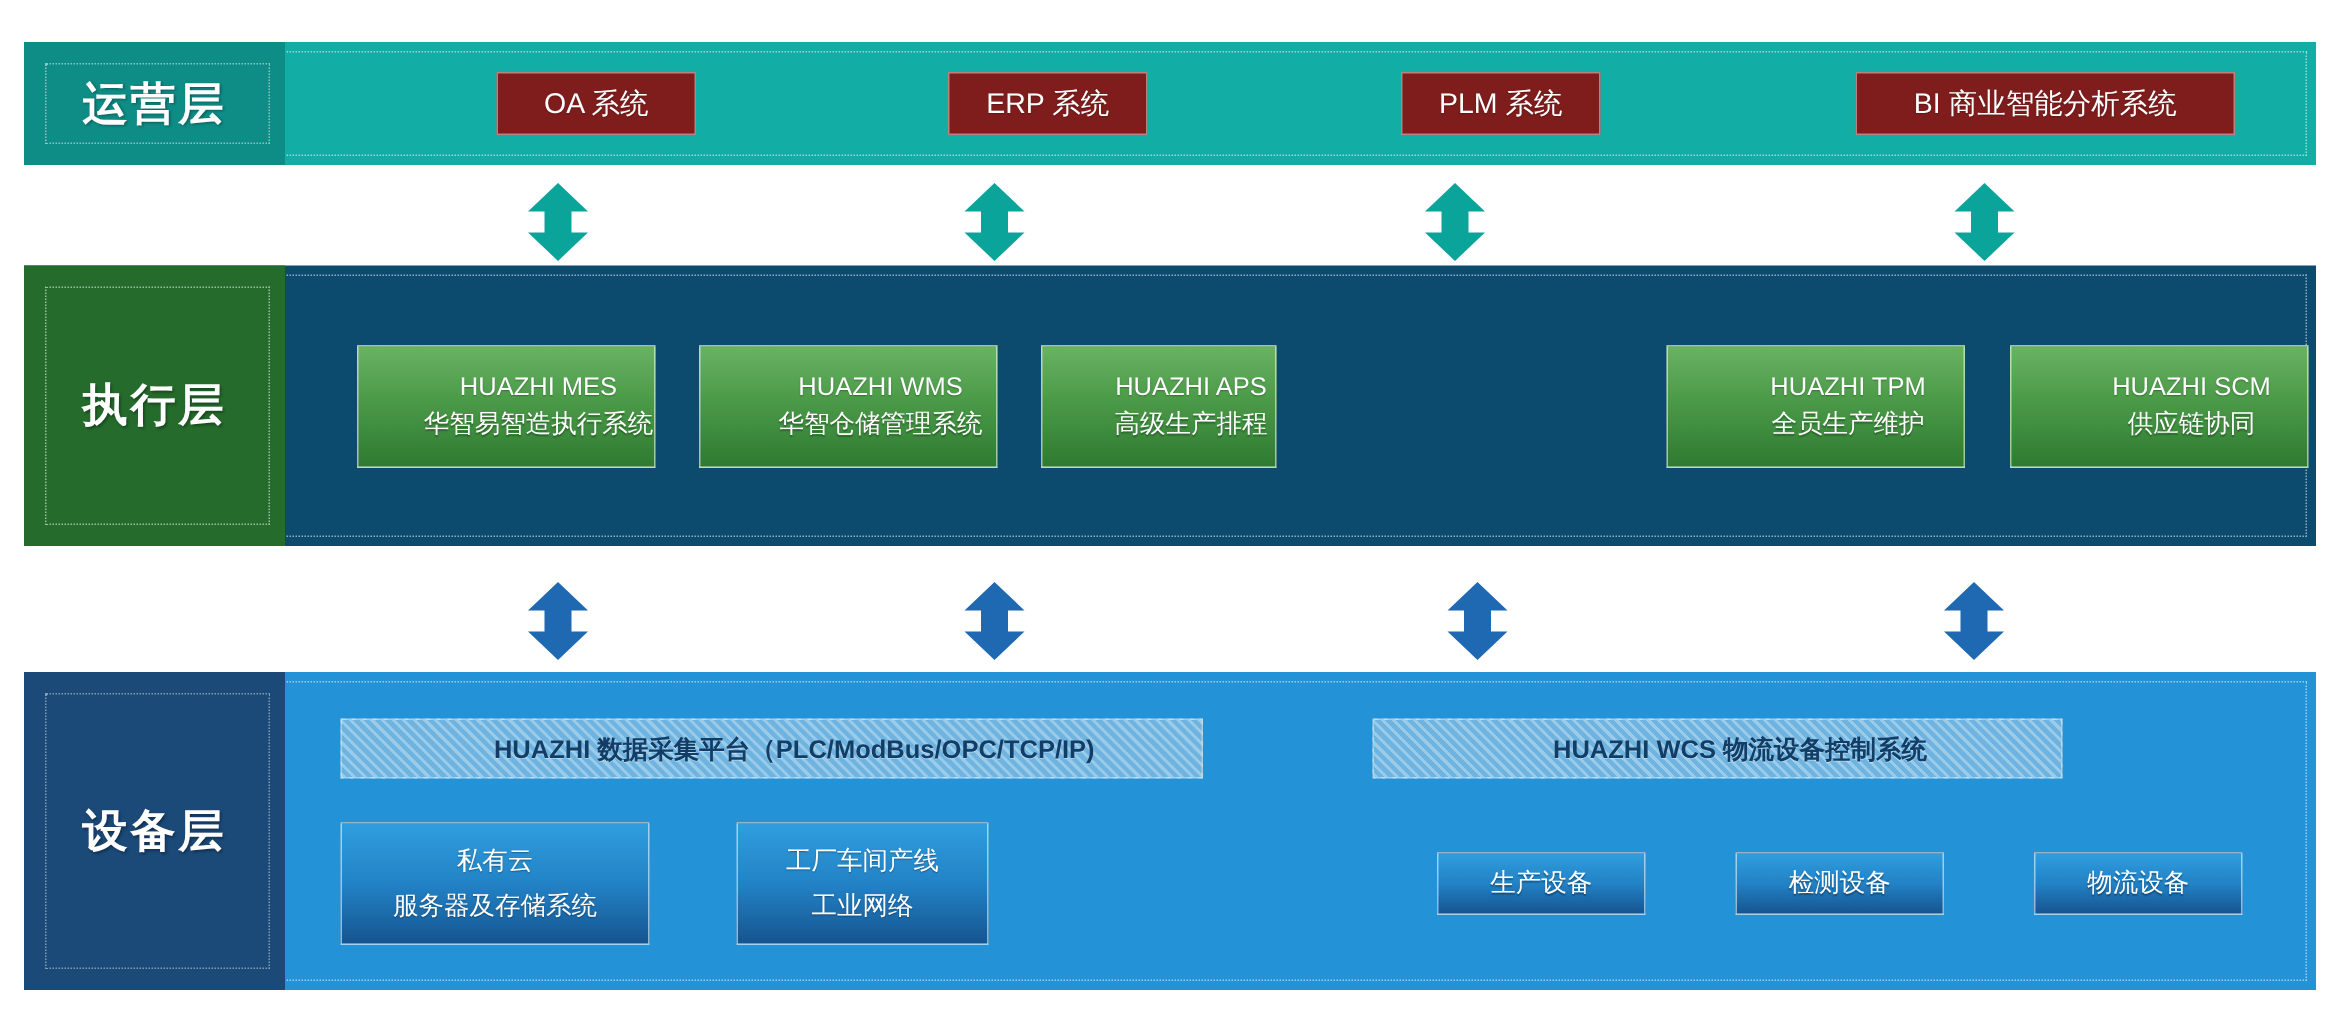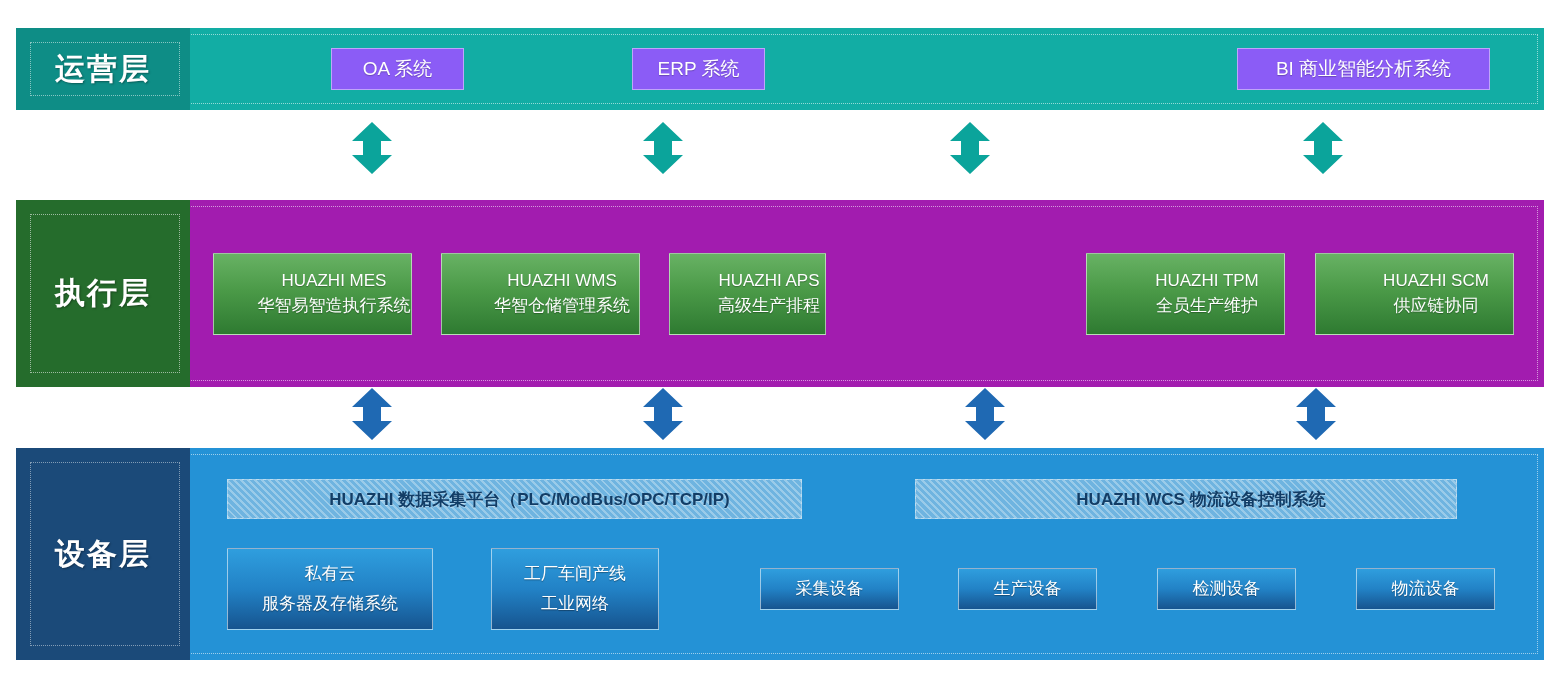"OA 系统" .op-box { background: #8b5cf6 -> #7f1d1d }
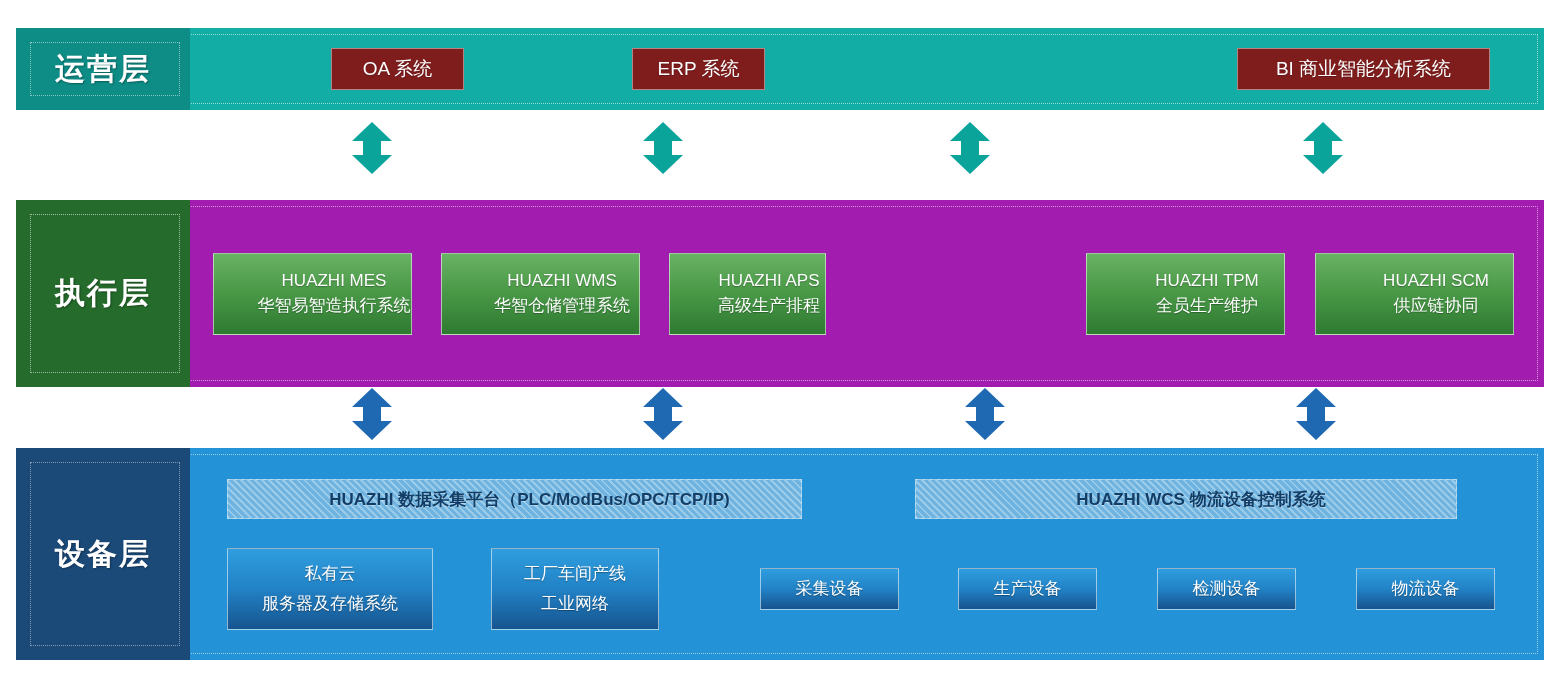"PLM 系统" div.op-box { html: none -> <div> <span>PLM 系统</span> </div> }
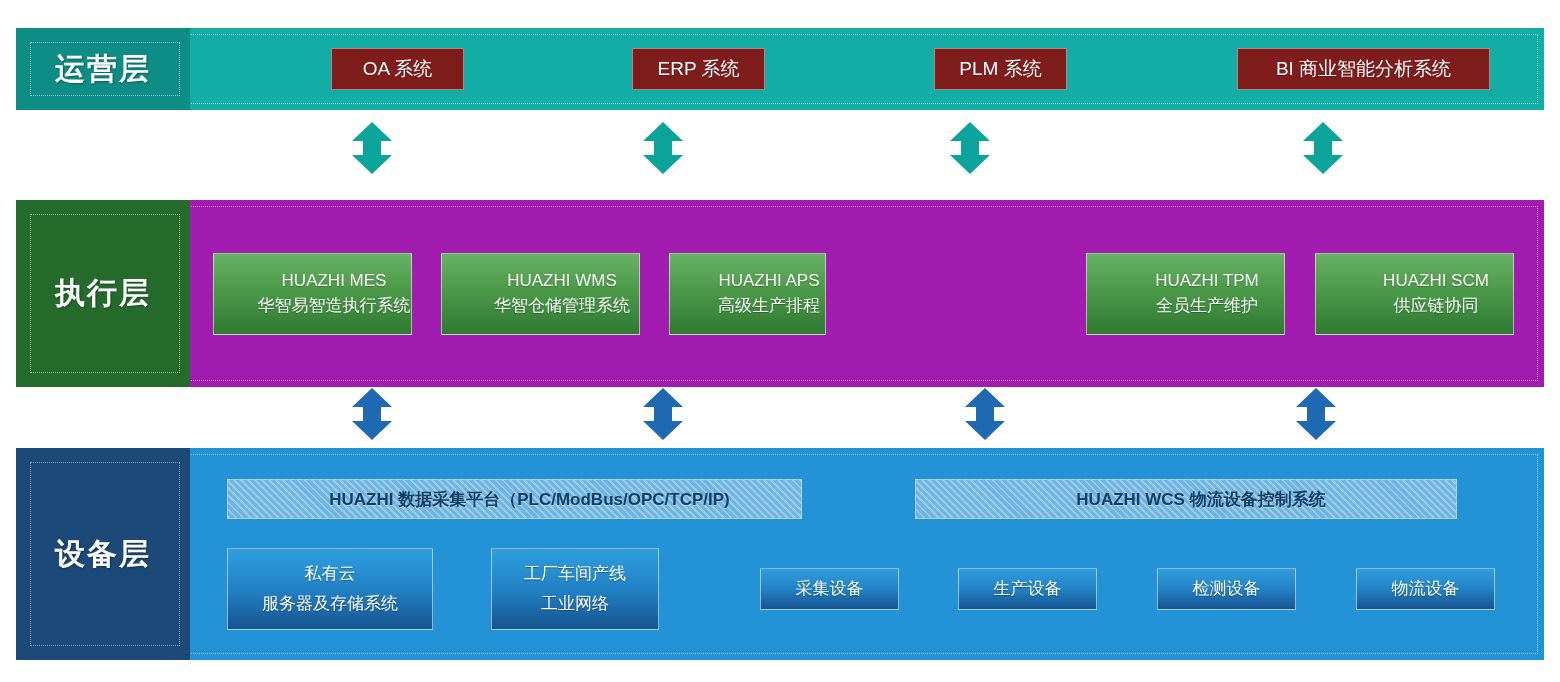"执行层" #band-execution { background: #a21caf -> #0c4a6e; gap: none -> 25px; top: 200px -> 177px }
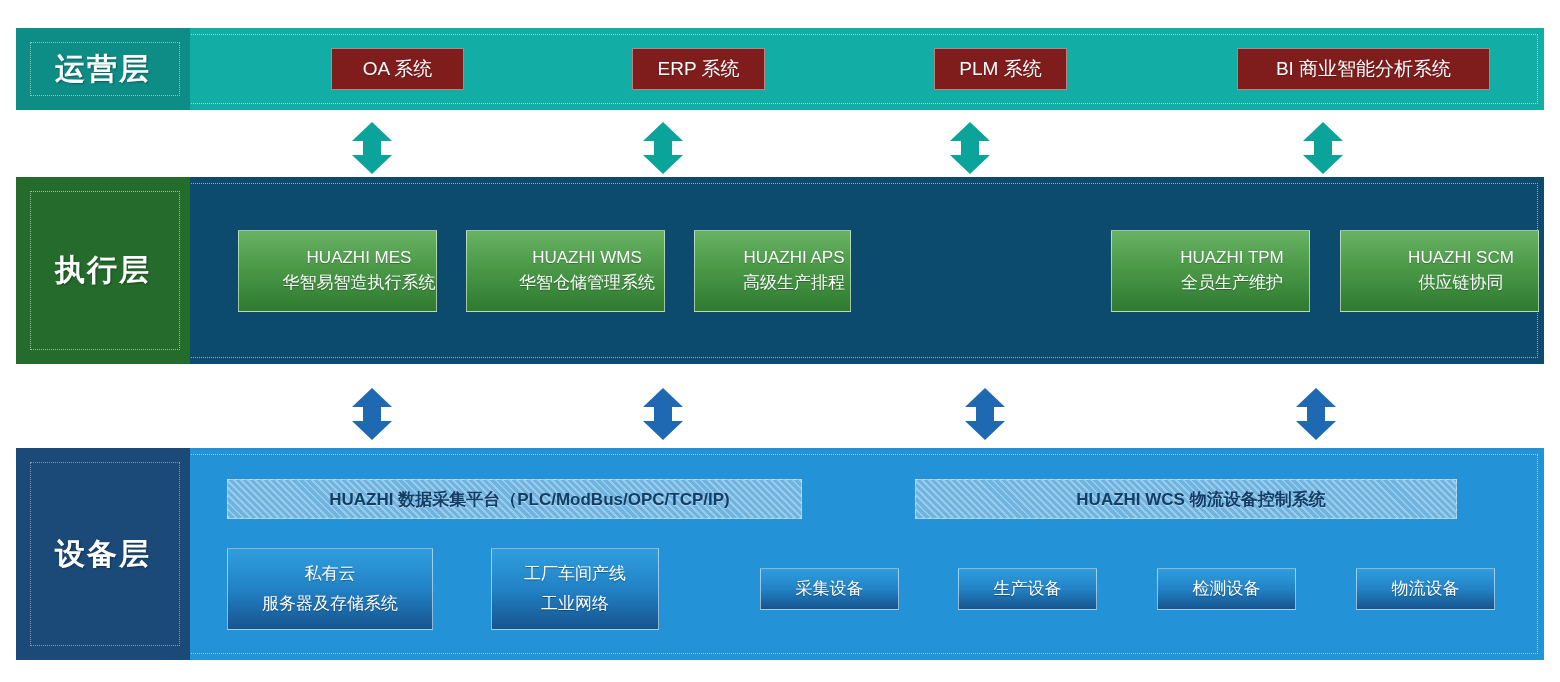"HUAZHI WCS 物流设备控制系统" div.platform-bar { width: 542px -> 460px }
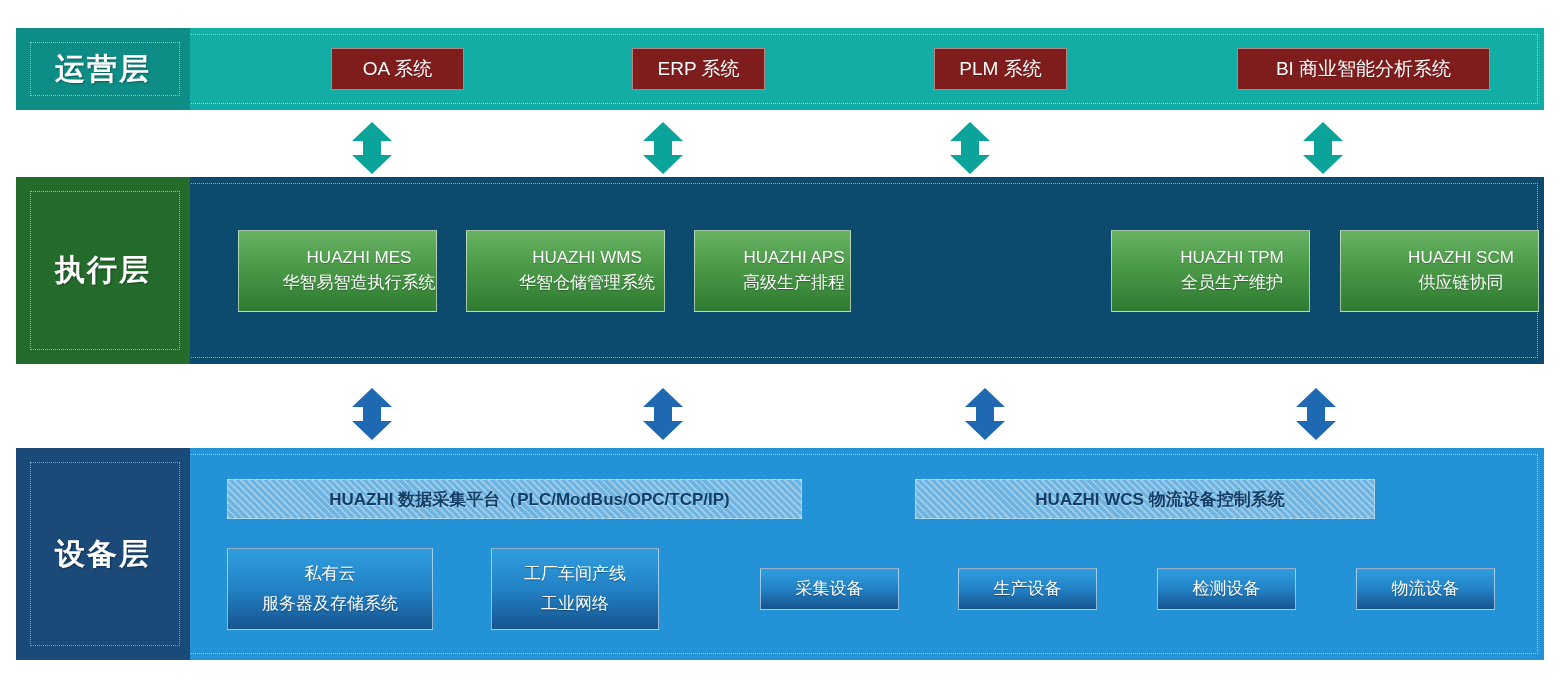"采集设备" div.dev-box { html: <div> <div>采集设备</div> </div> -> none }
